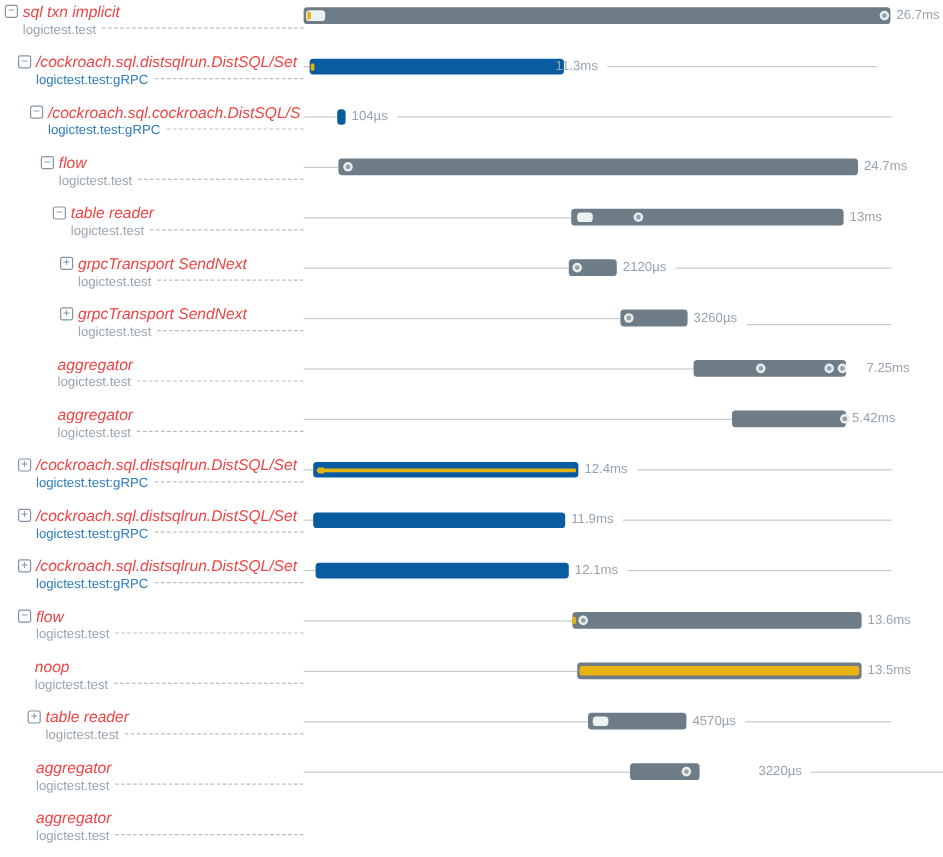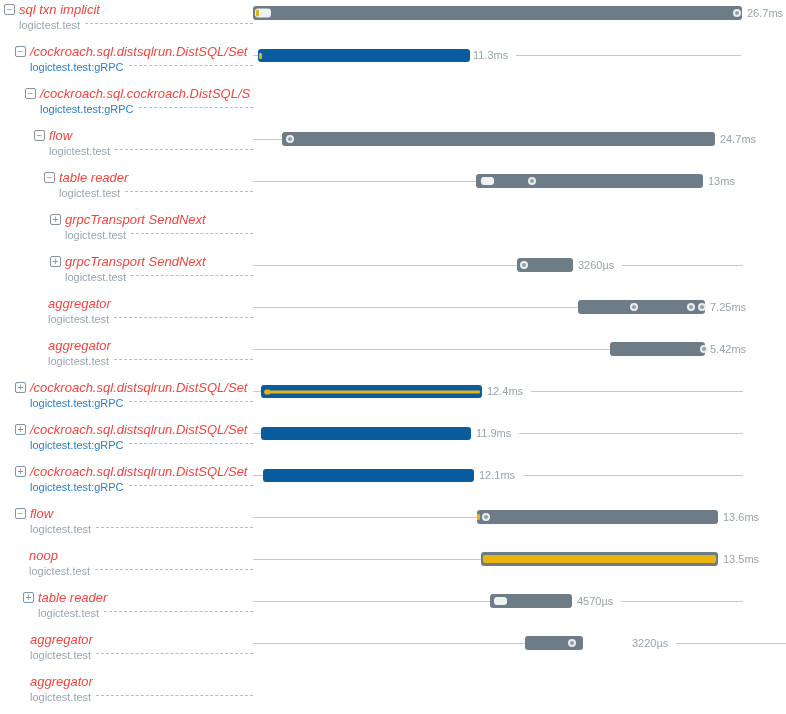"11.3ms" div.after { left: 220px -> 210px }
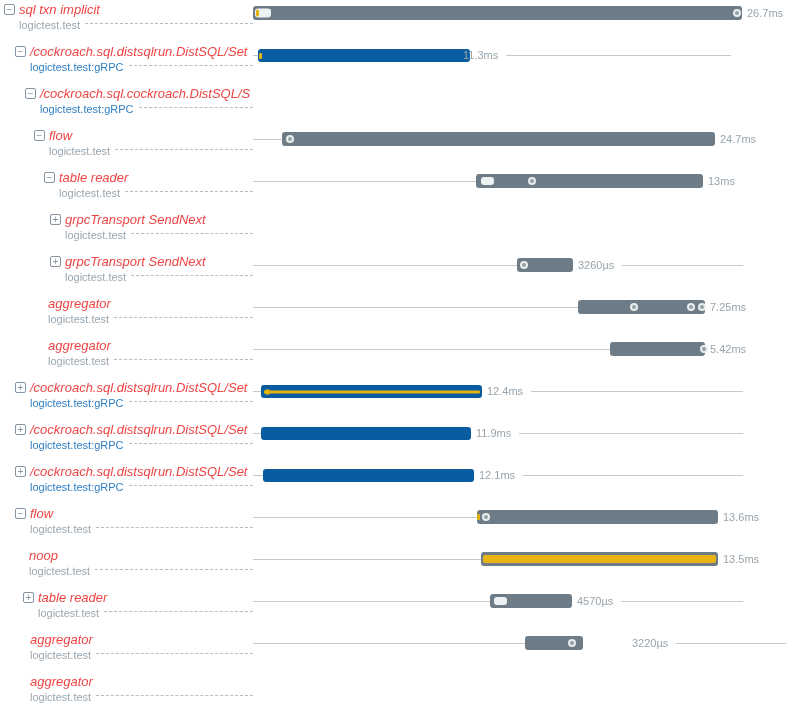"104µs" div.timeline { html: none -> <div> <div></div> <div></div> <div> <span>104µs</span> <div></div> </div> </div> }
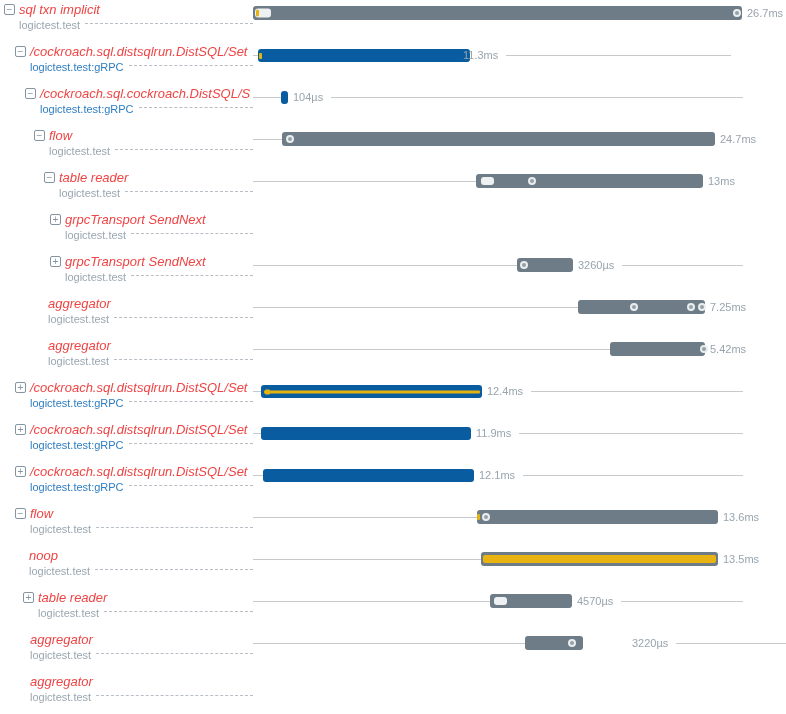"2120µs" div.timeline { html: none -> <div> <div></div> <div> <span></span> </div> <div> <span>2120µs</span> <div></div> </div> </div> }
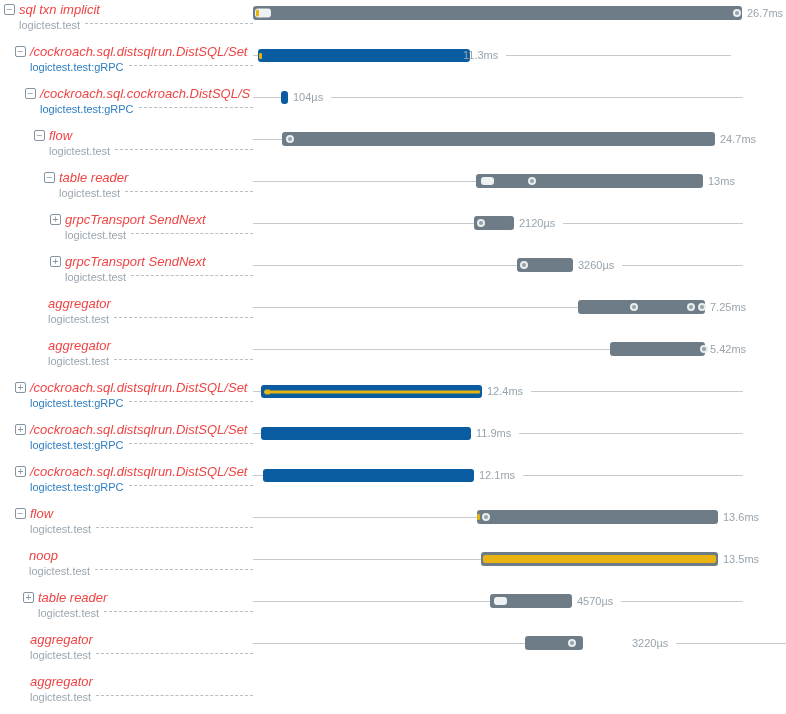"3260µs" div.after { align-items: none -> flex-end }
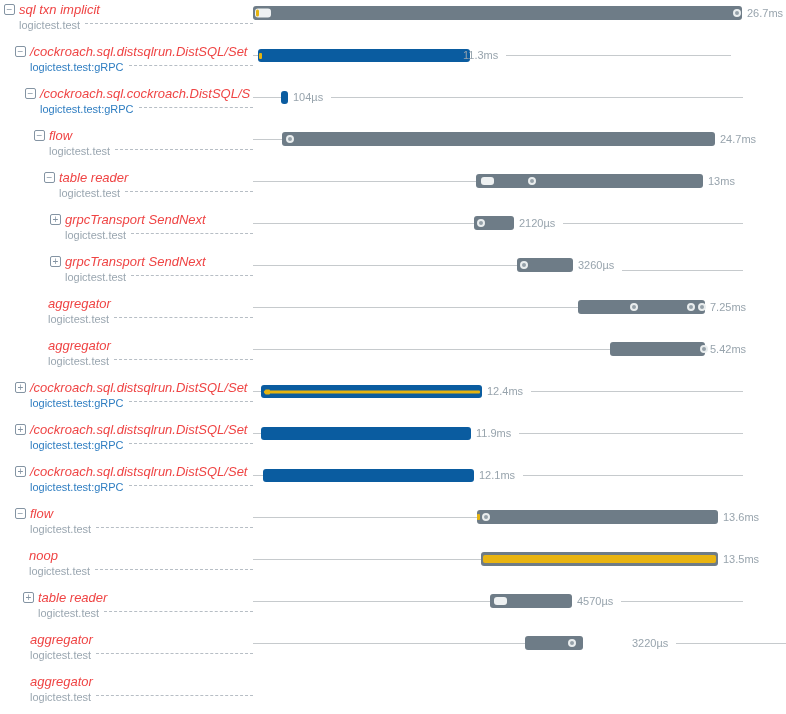"7.25ms" div.after { left: 457px -> 469px }
